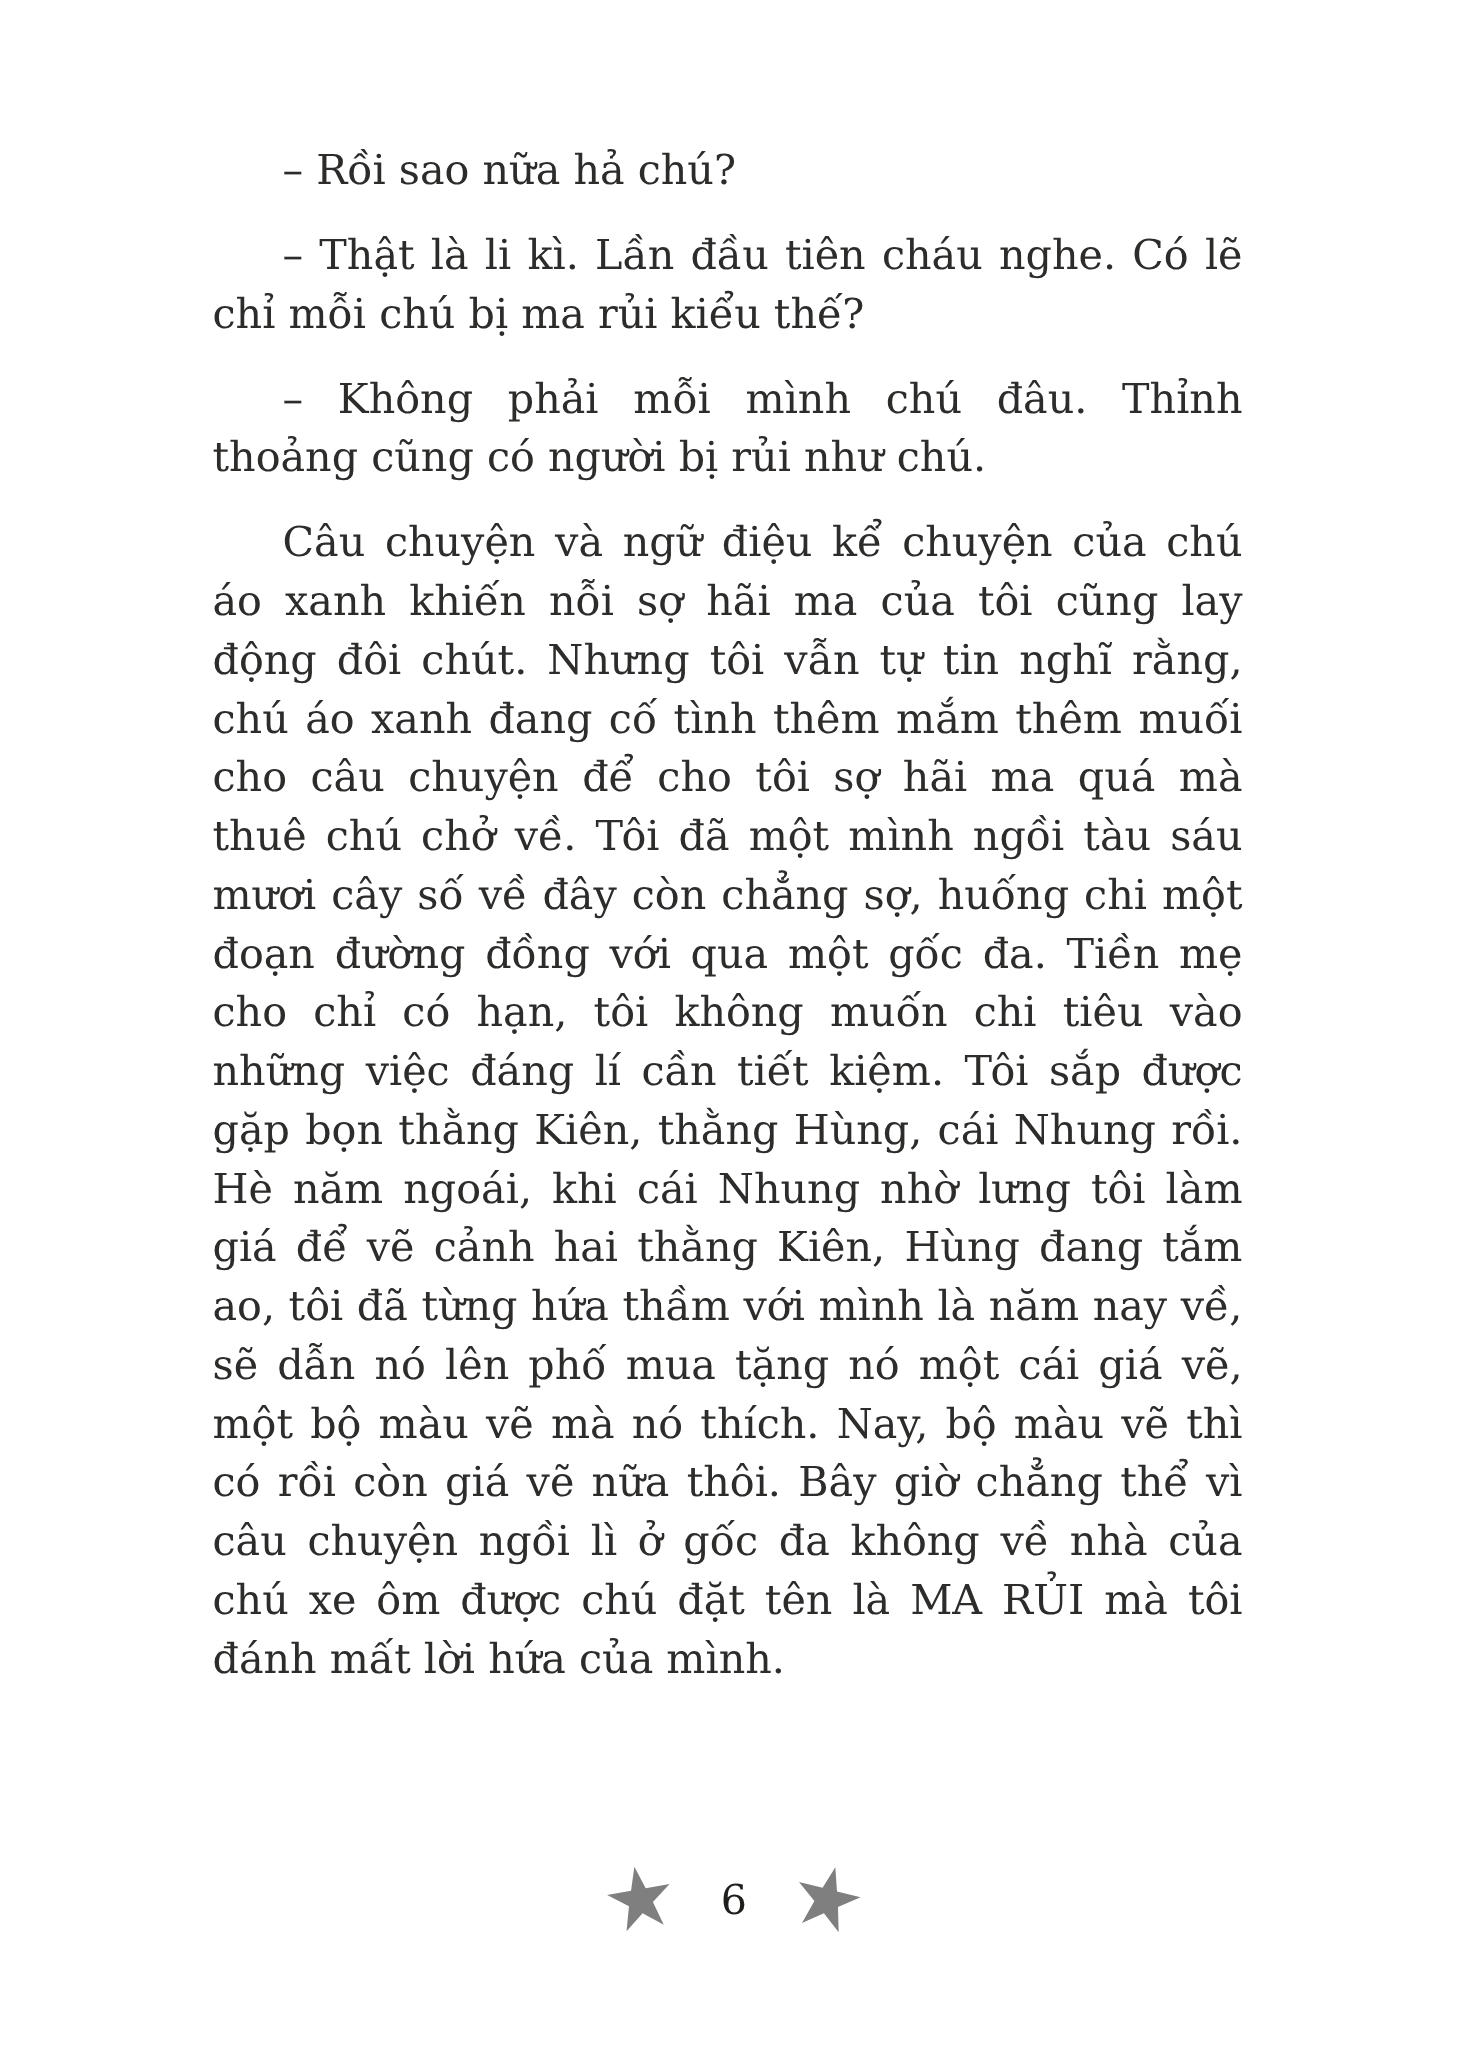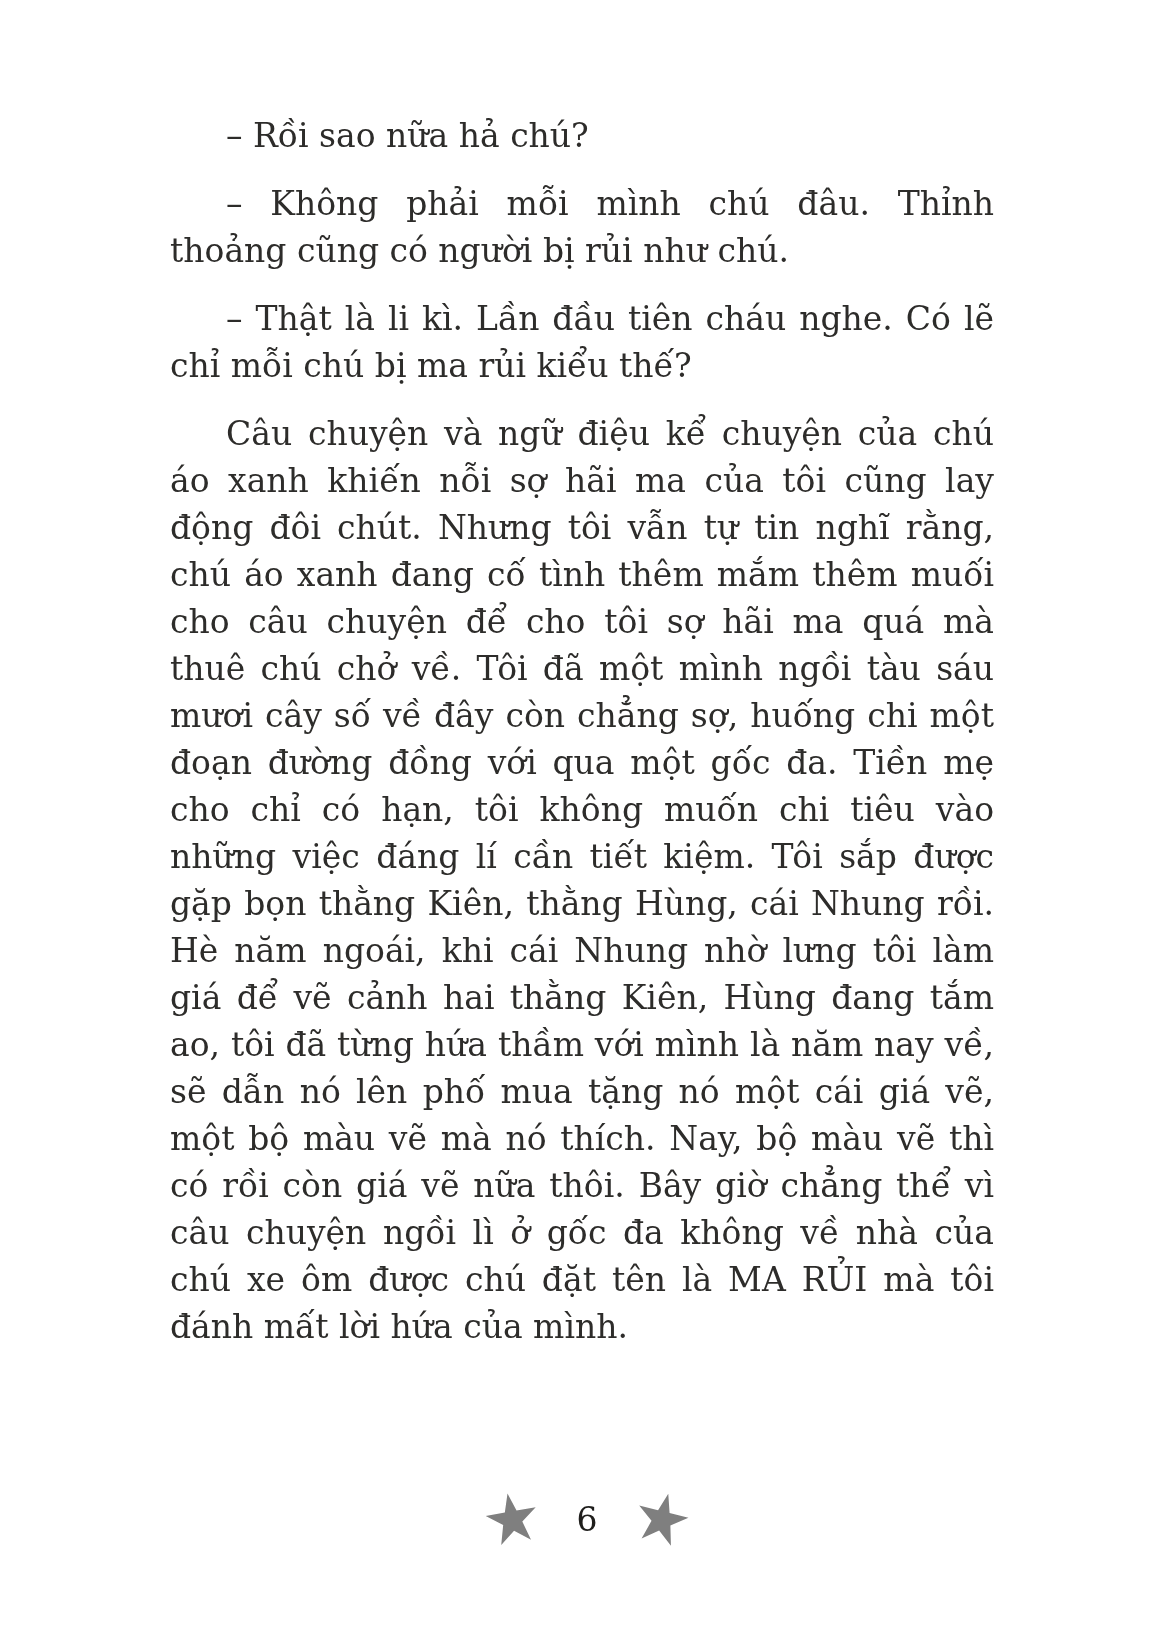"– Không phải mỗi mình" p { order: before "– Thật là li kì." -> after "– Thật là li kì." }
